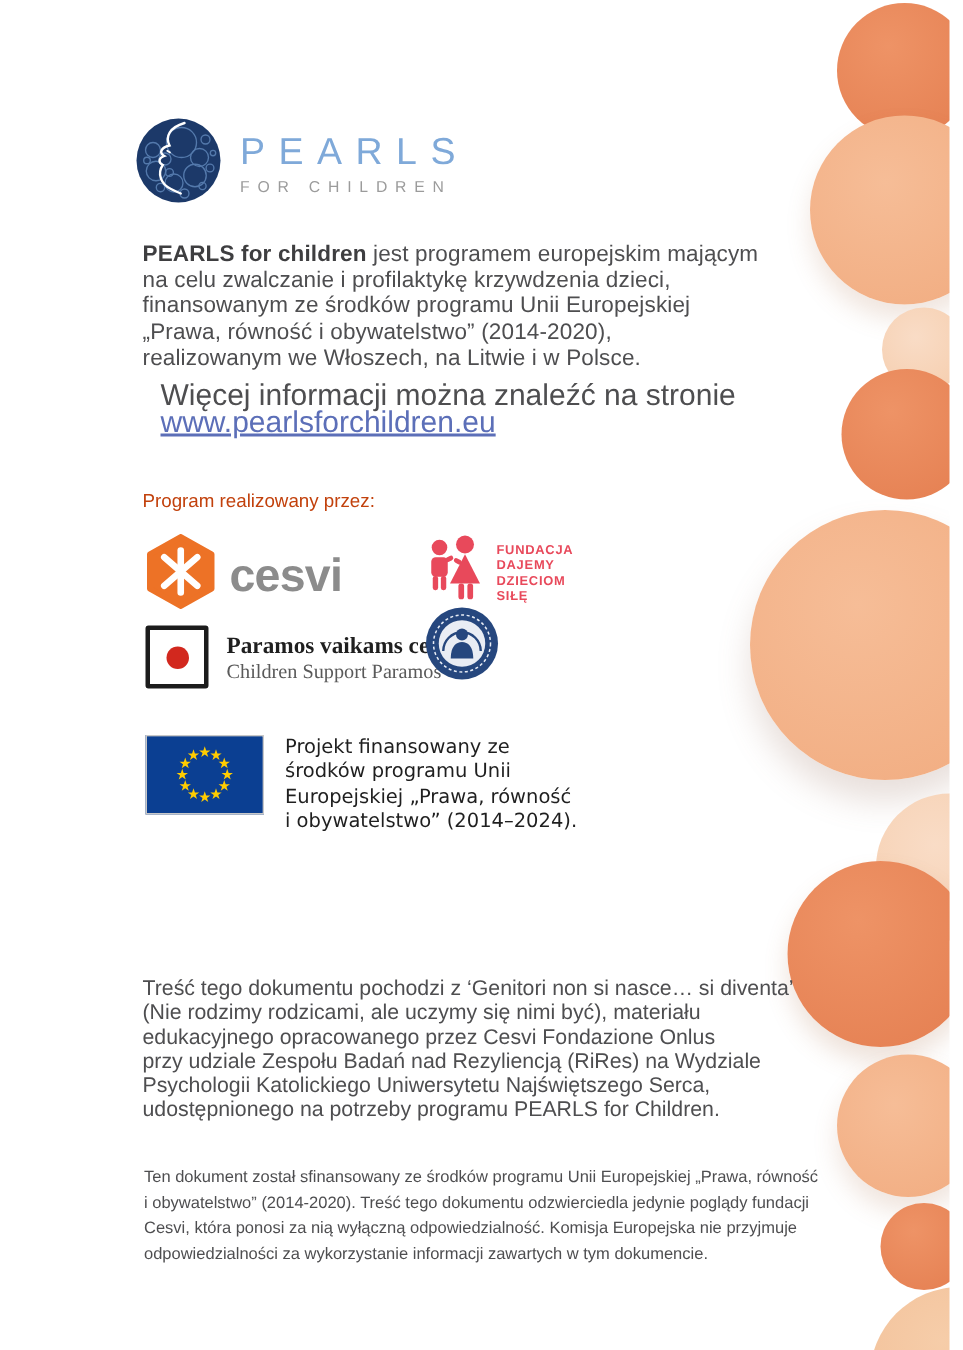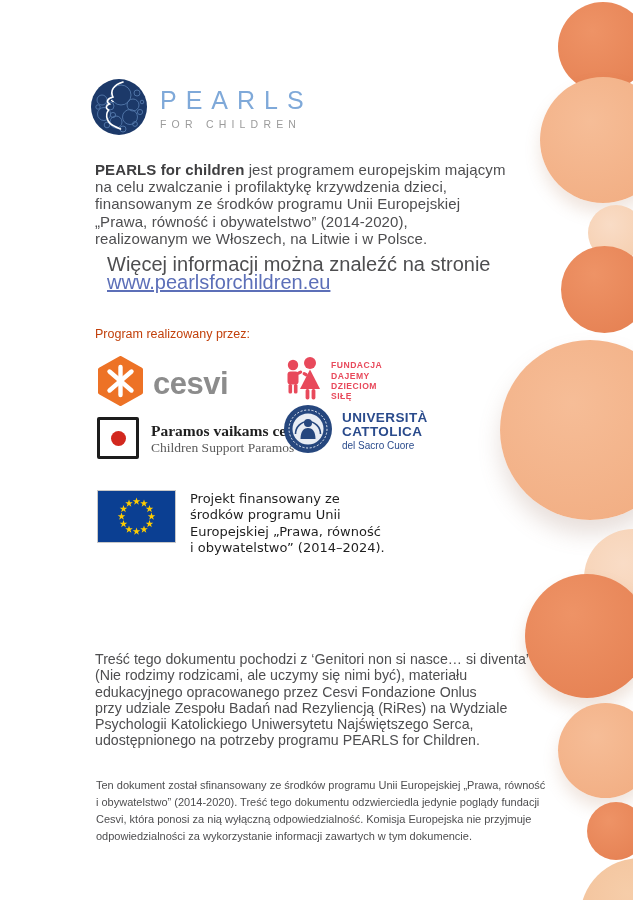"UNIVERSITÀ" span { html: <span> <div>UNIVERSITÀ</div> <div>CATTOLICA</div> <div>del Sacro Cuore</div> </span> -> none }
